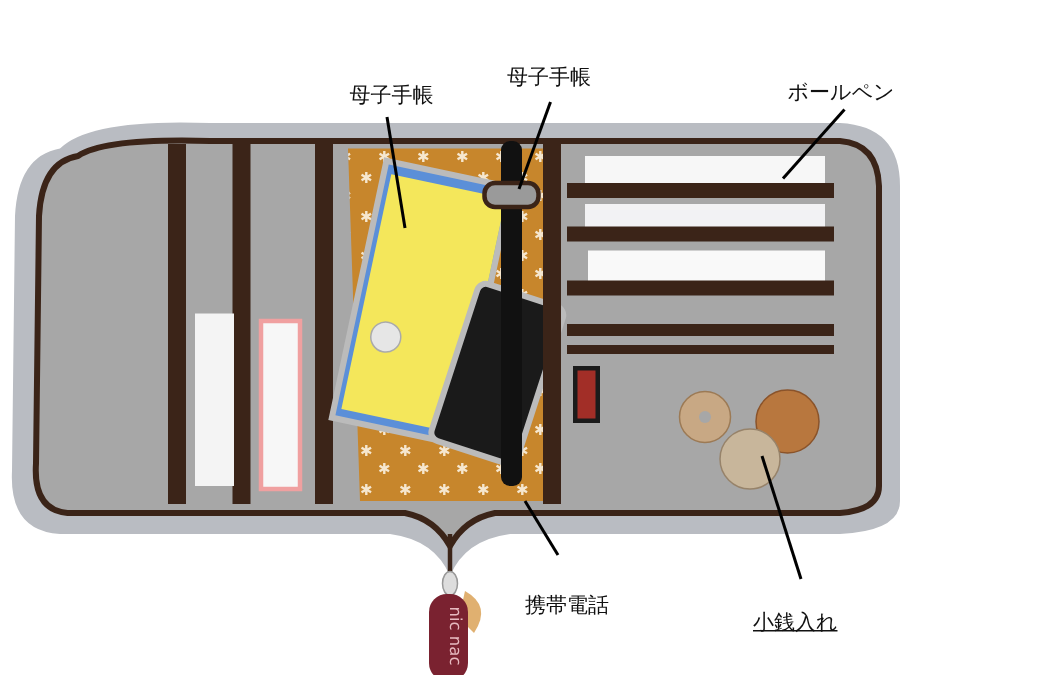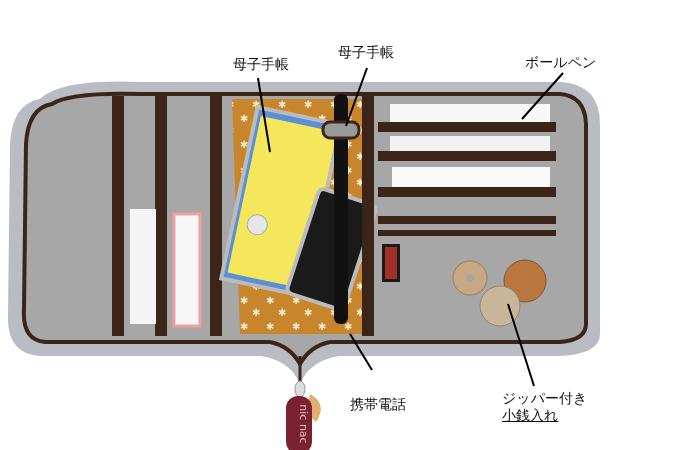"ジッパー付き" div.lbl { html: <div>ジッパー付き</div> -> none }
